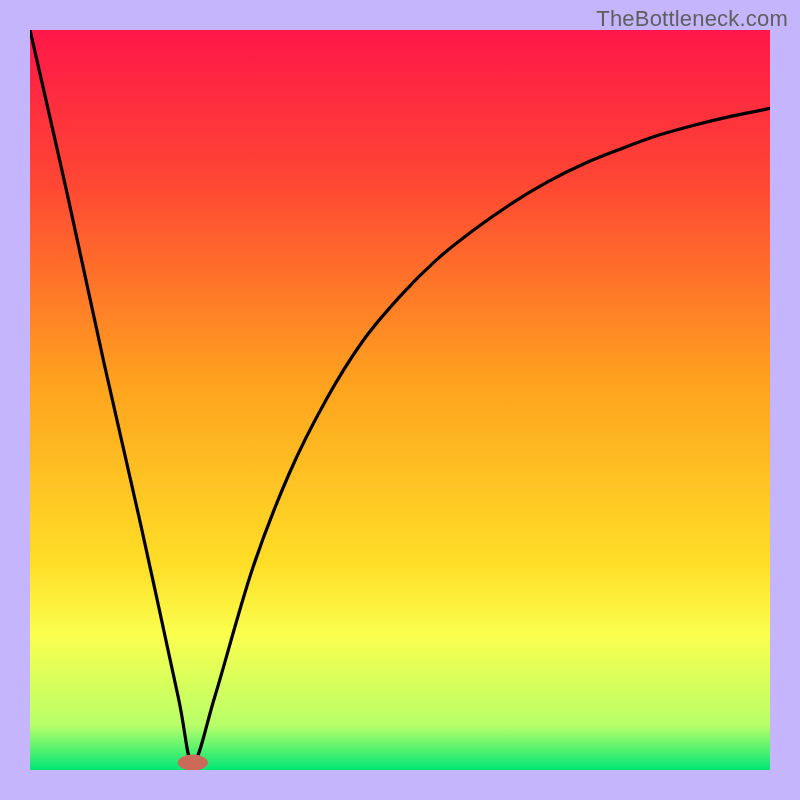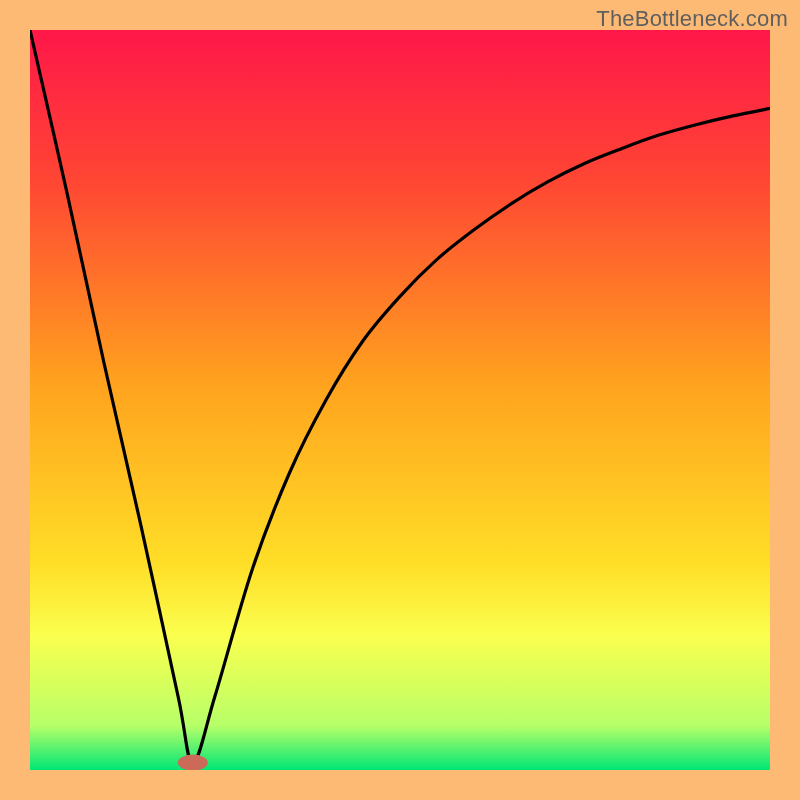"TheBottleneck.com" .frame { background: #fdba74 -> #c4b5fd }
